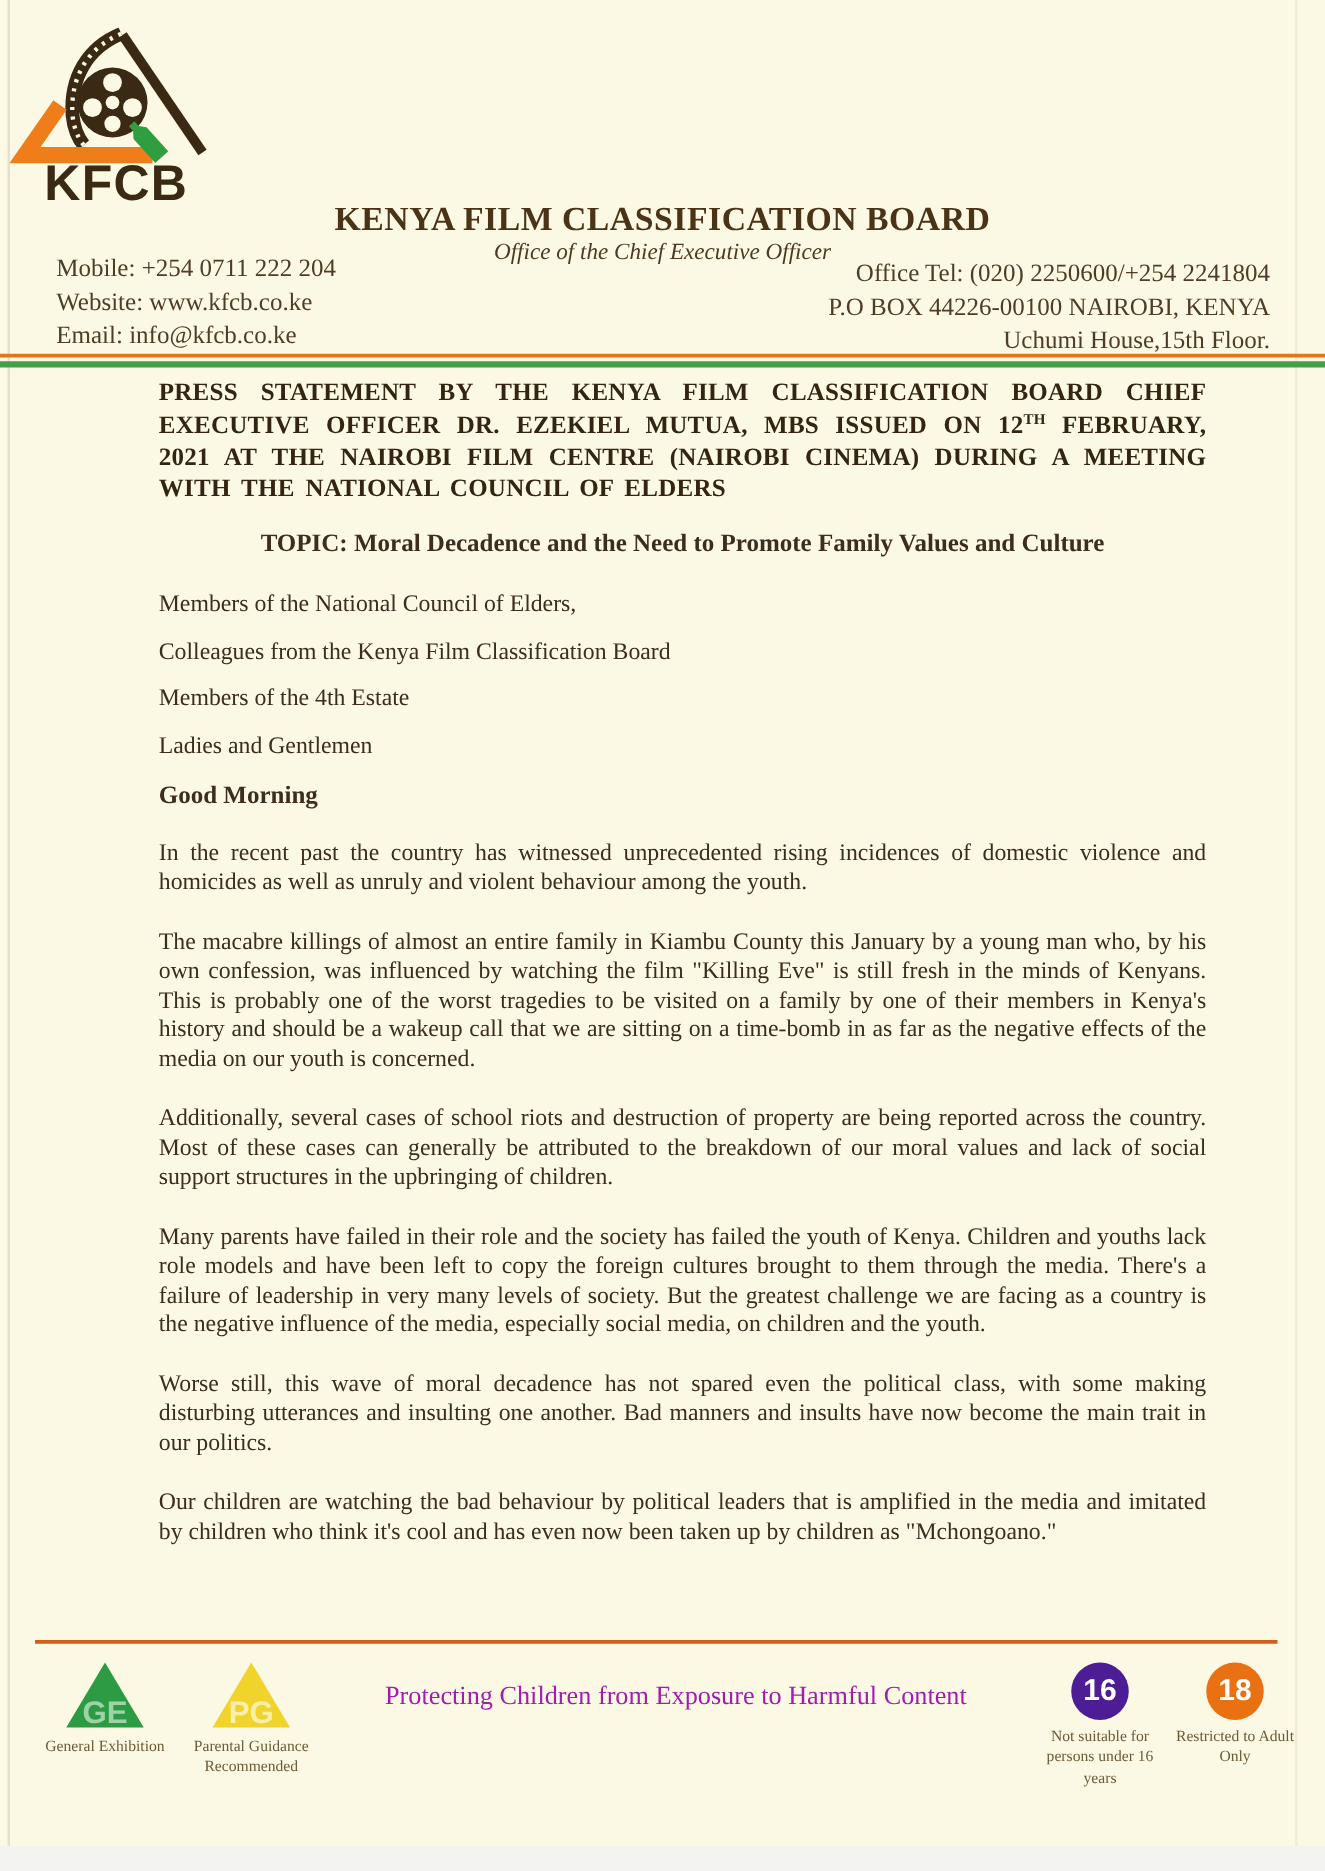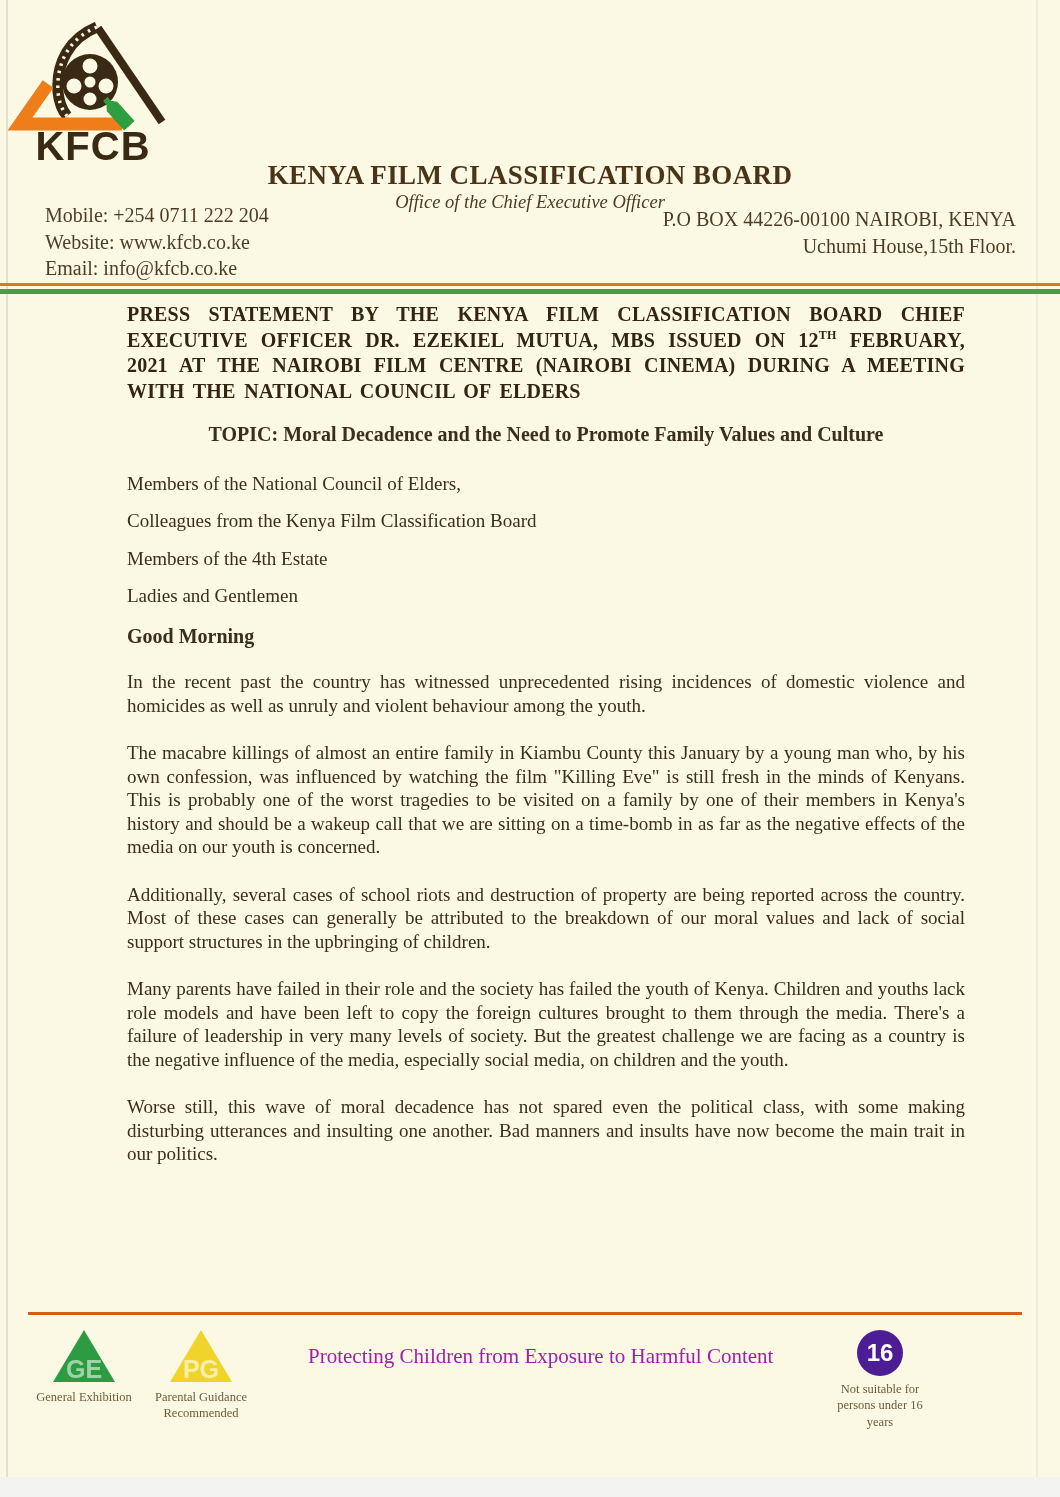"Office Tel: (020) 2250600/+254 2241804" div { html: none -> <div>Office Tel: (020) 2250600/+254 2241804</div> }
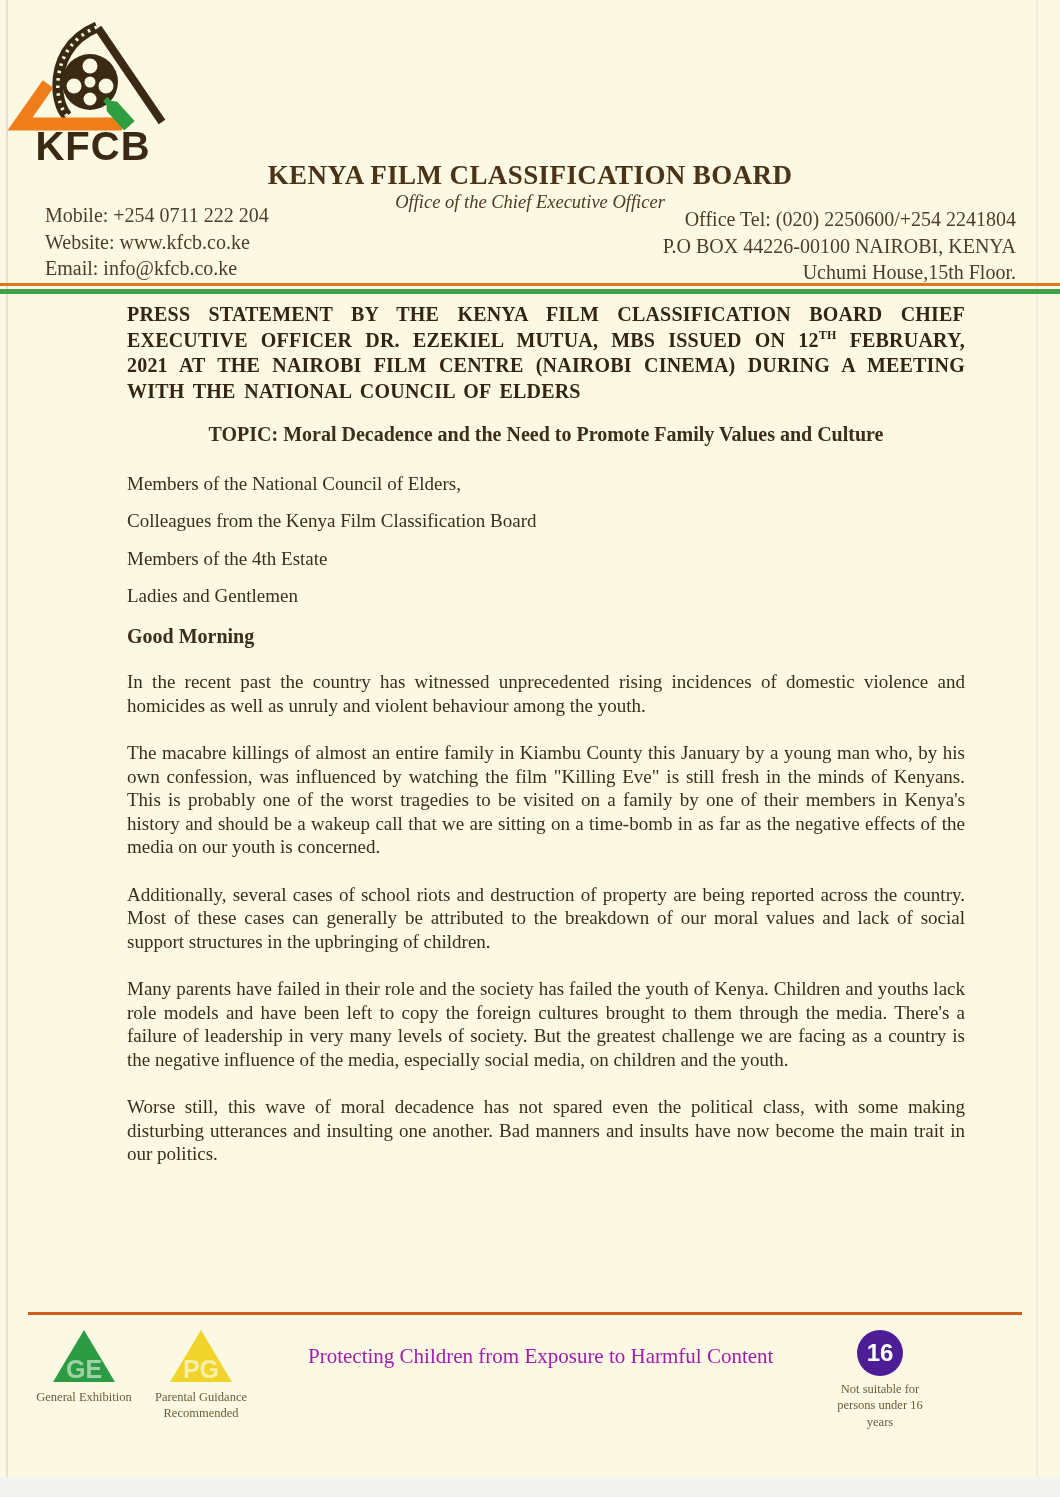"Our children are watching the" p.para { html: none -> <p>Our children are watching the bad behaviour by political leaders that is amplified in the media and imitated by children who think it's cool and has even now been taken up by children as "Mchongoano."</p> }
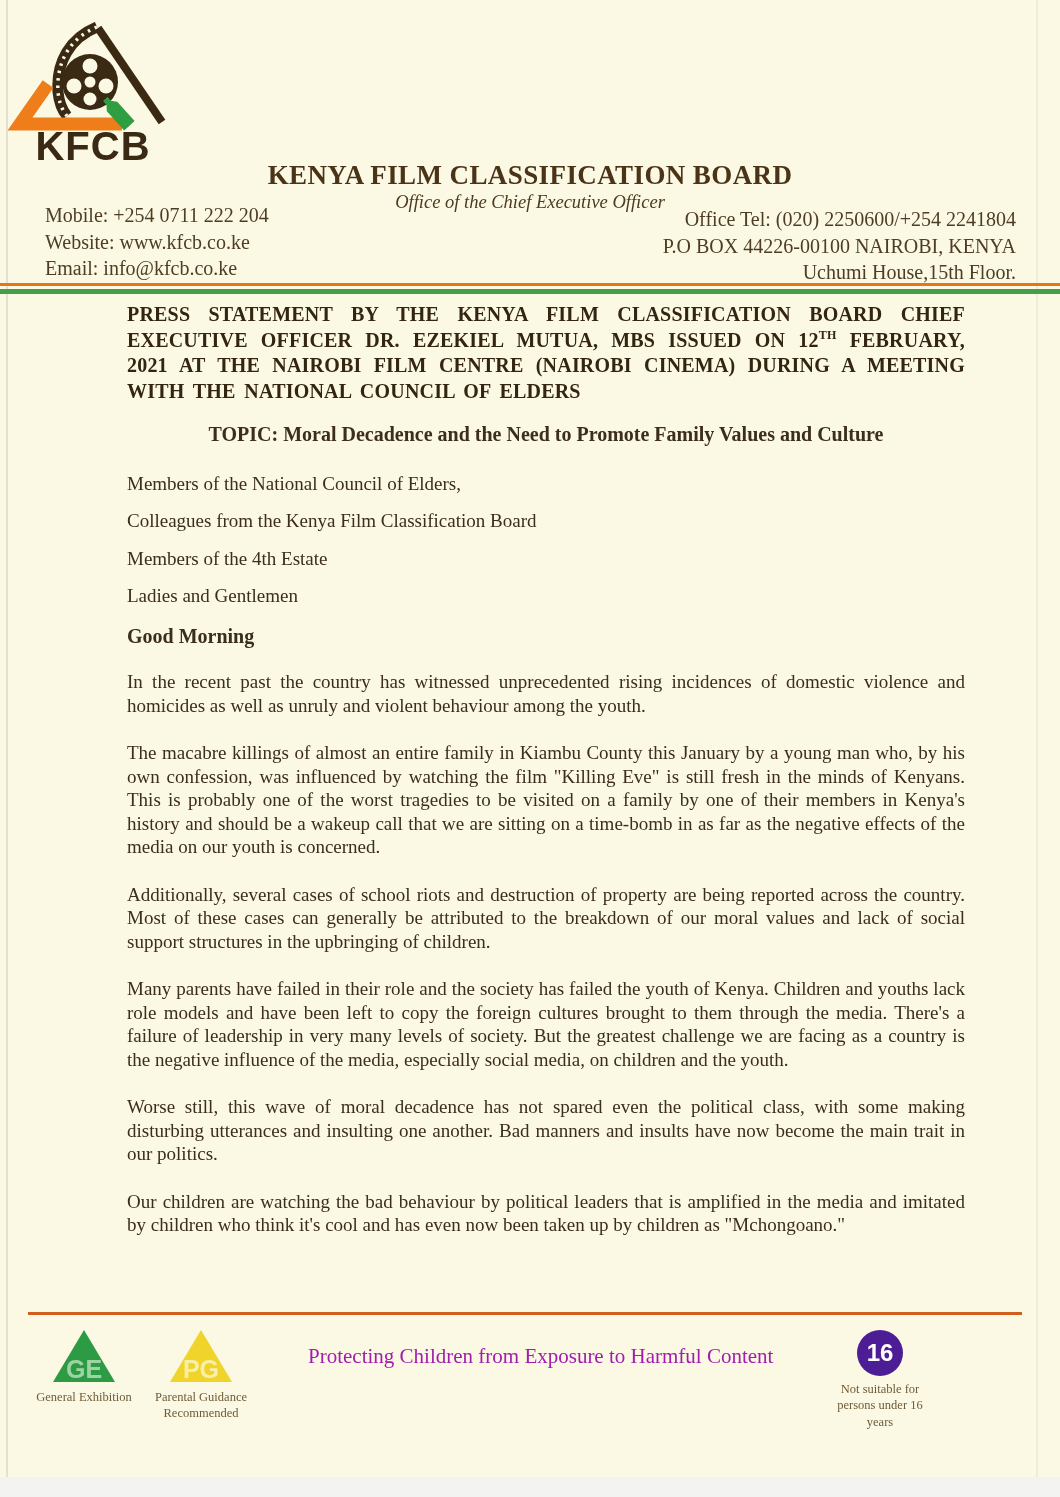"18" div.rating { html: none -> <div> <div> <span>18</span> </div> <div>Restricted to Adult Only</div> </div> }
